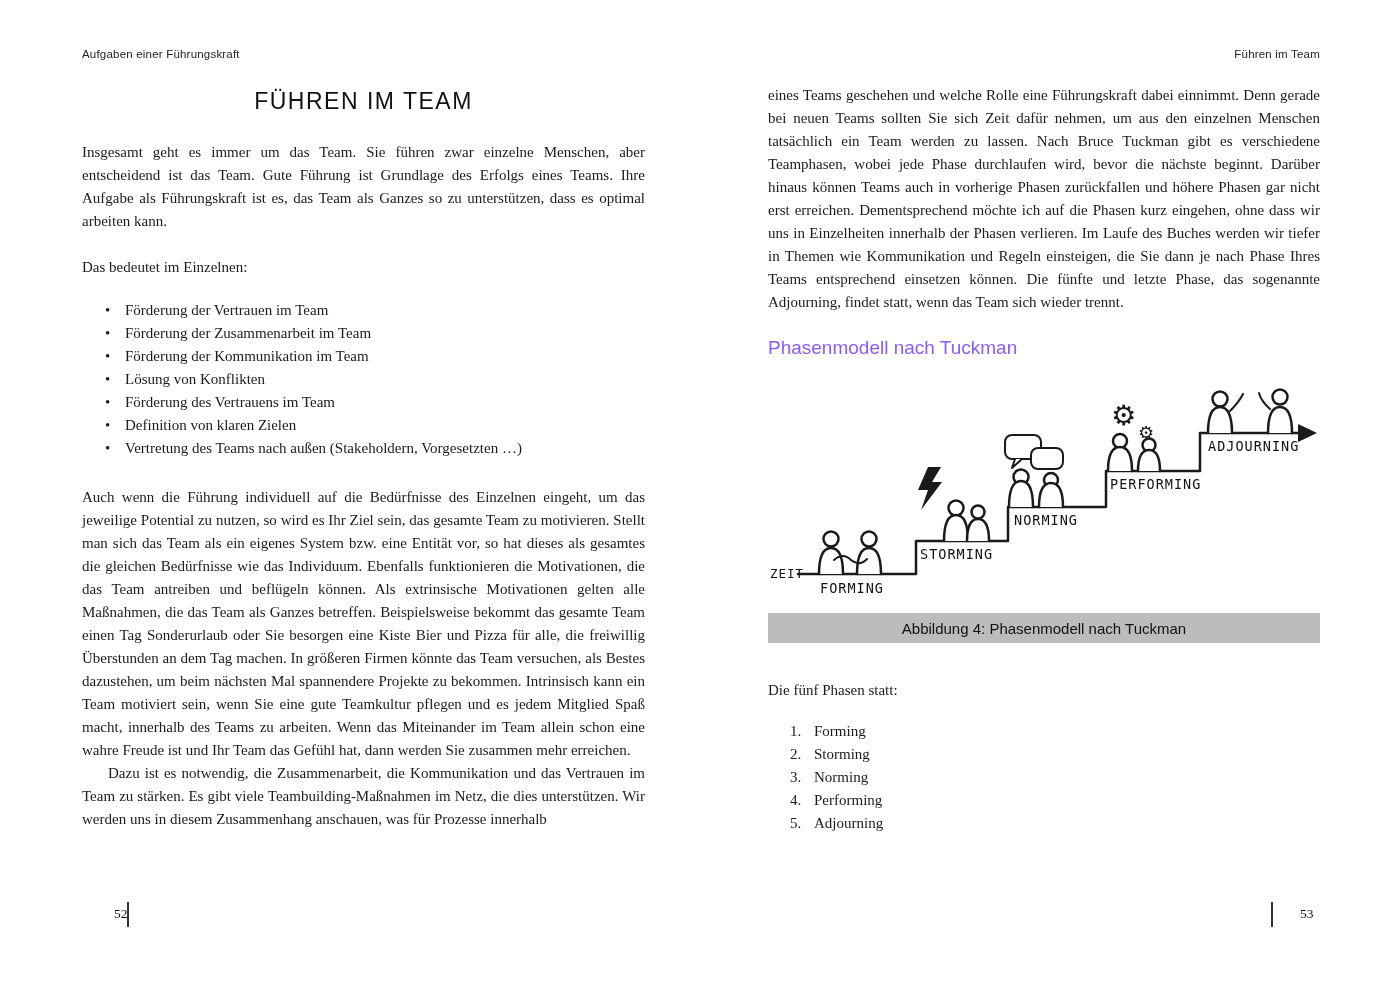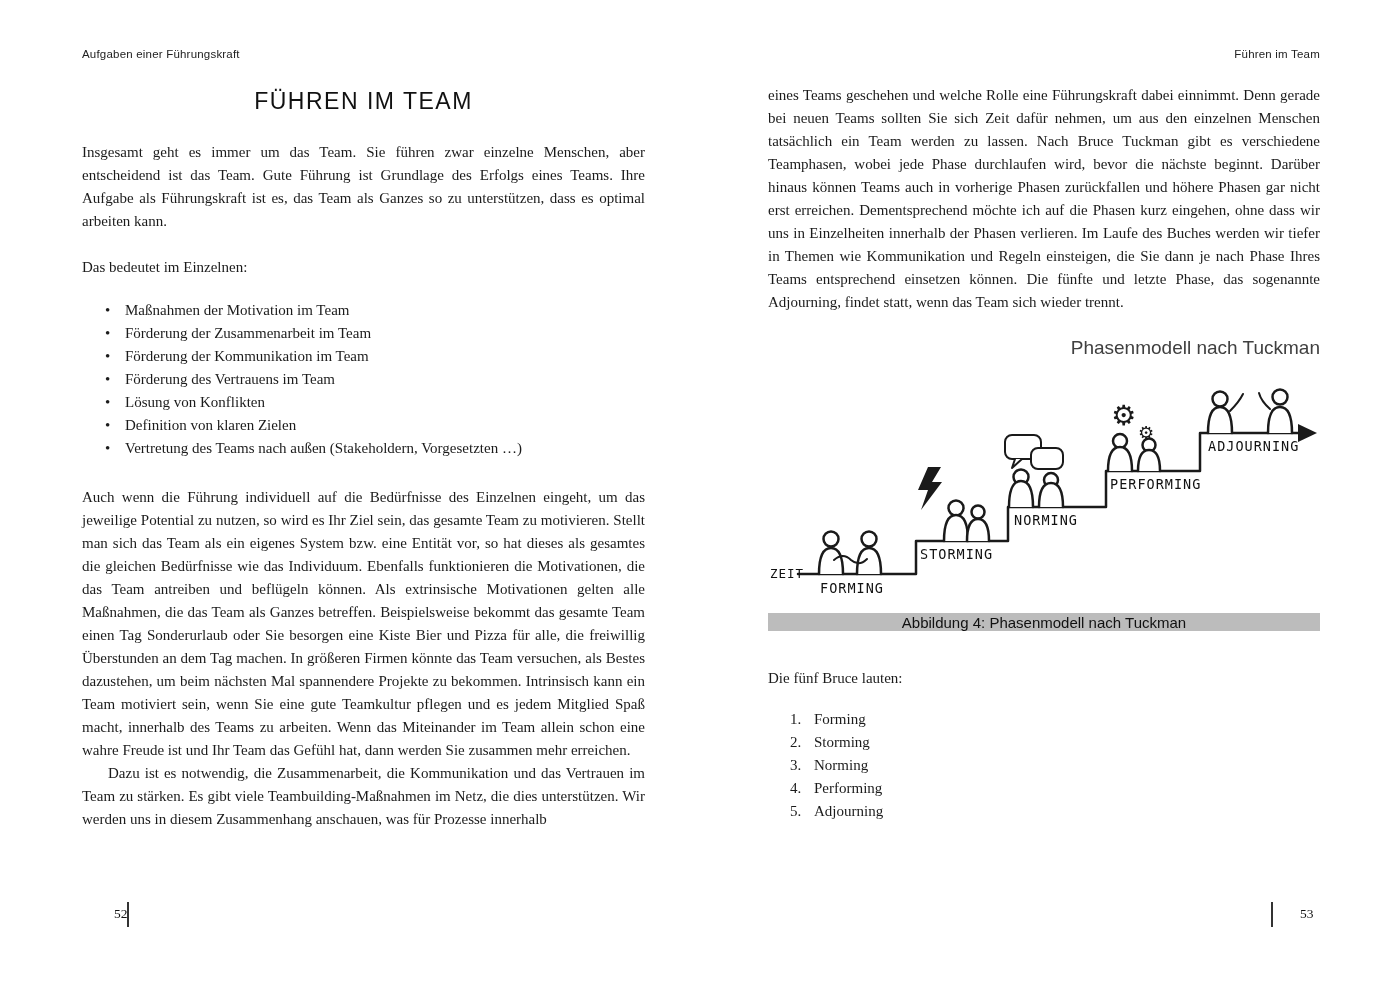"Maßnahmen der Motivation im Team" li { text: Maßnahmen der Motivation -> Förderung der Vertrauen }
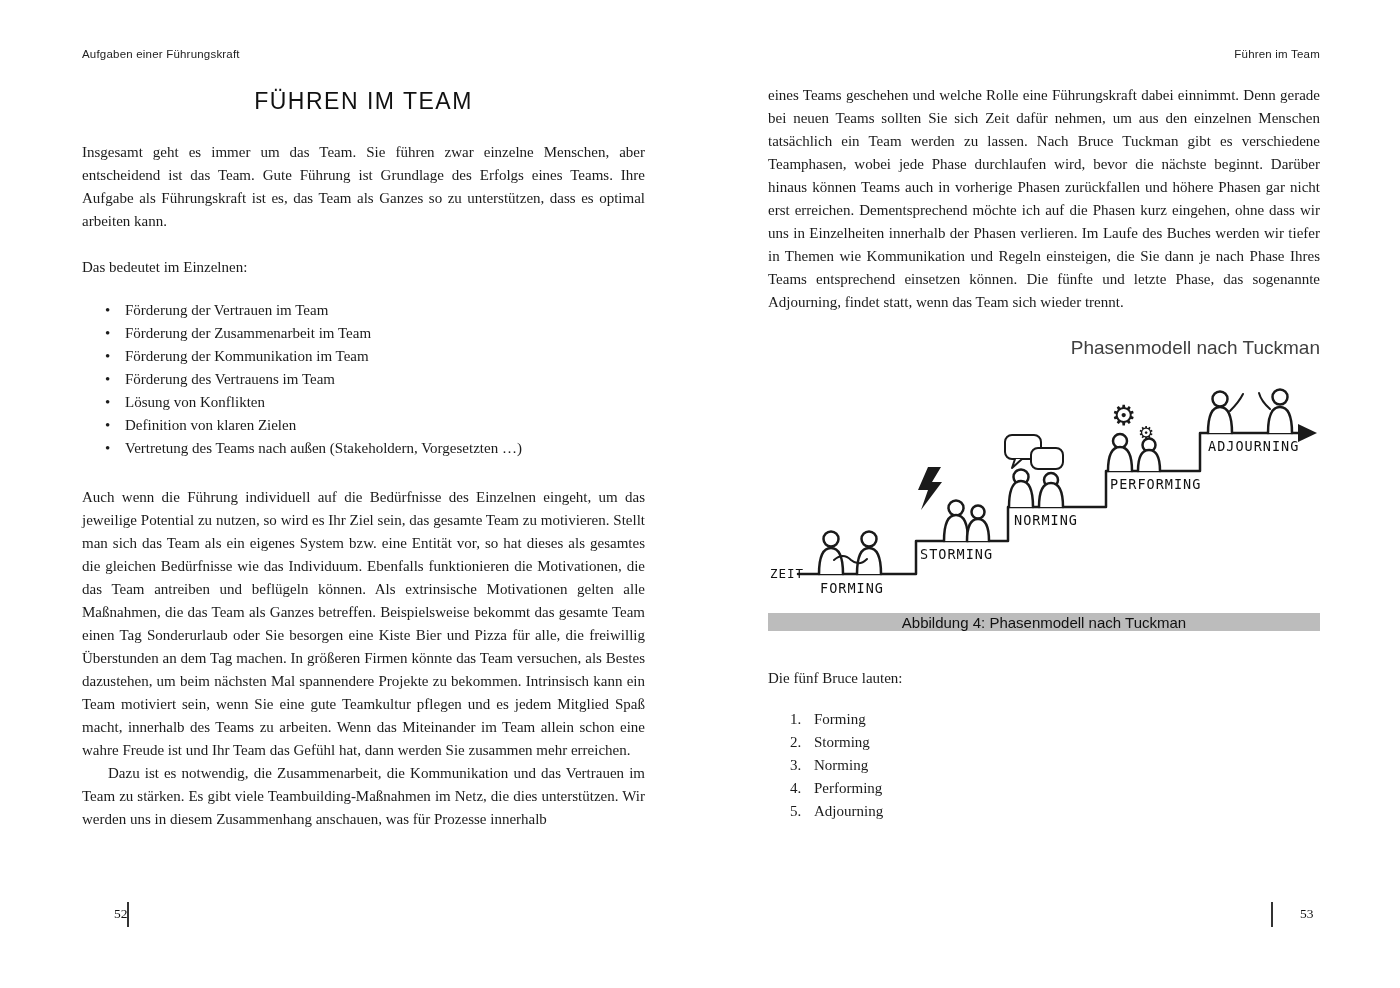"Phasenmodell nach Tuckman" h2.figure-title { color: #404040 -> #8b5cf6; text-align: right -> left }
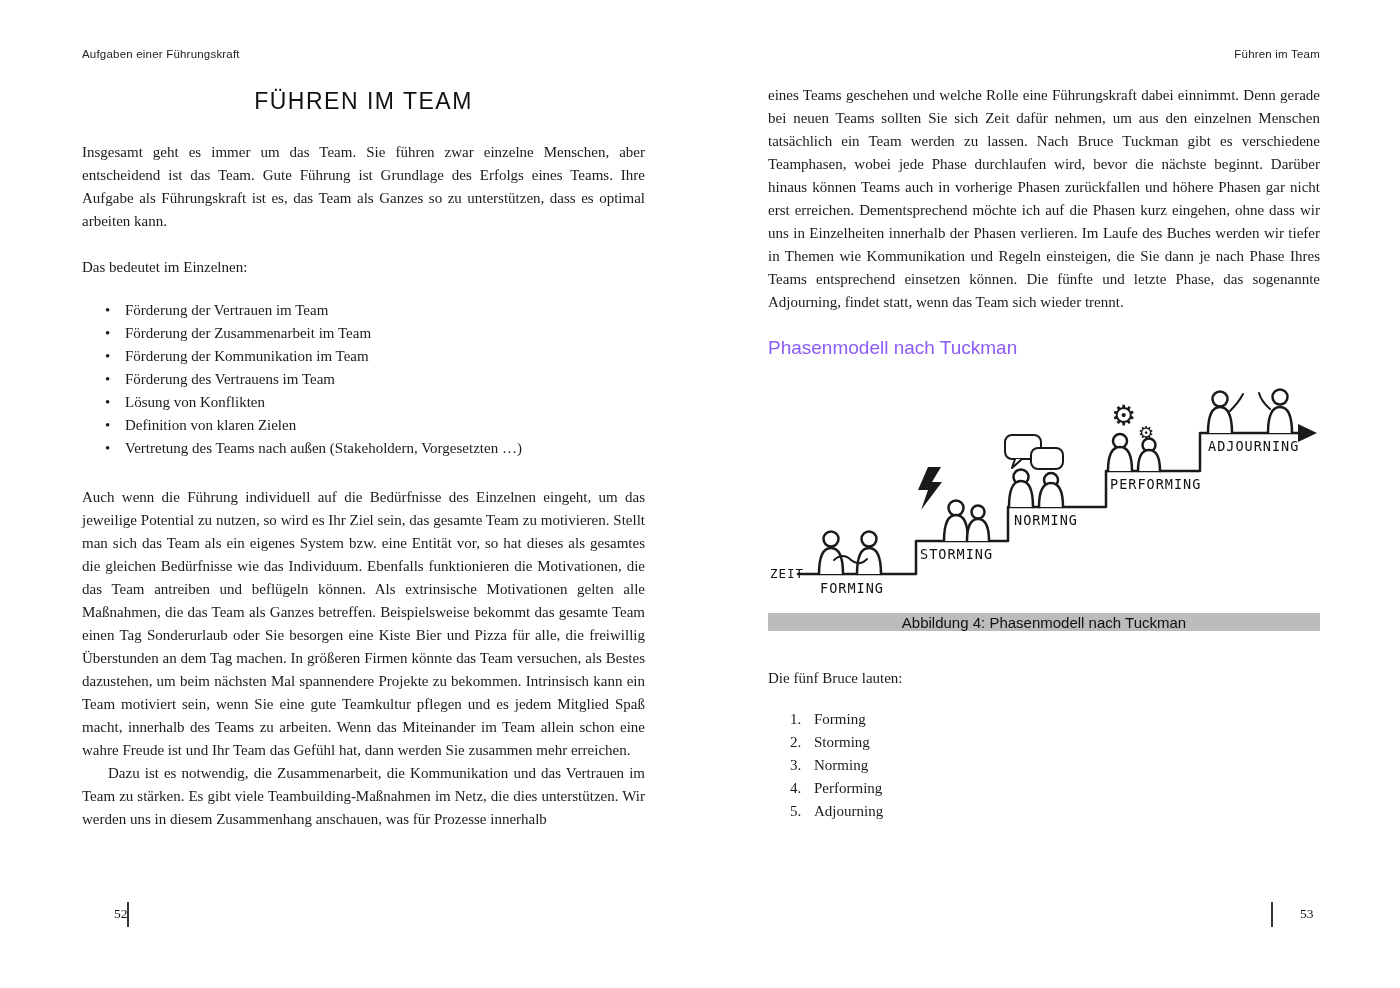"Förderung des Vertrauens im Team" li { order: before "Lösung von Konflikten" -> after "Lösung von Konflikten" }
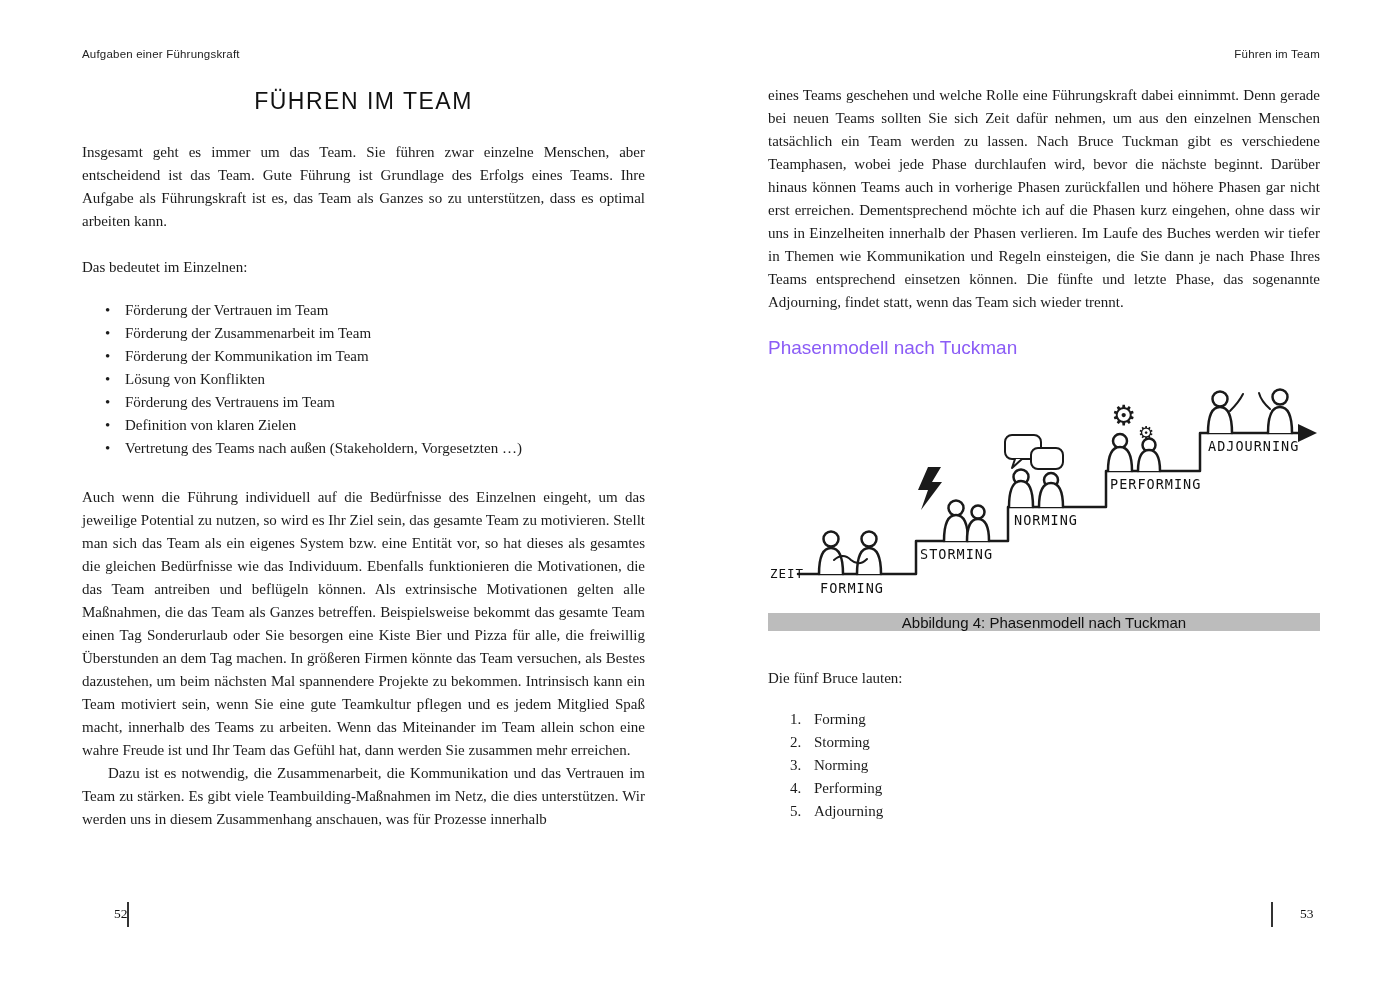"Abbildung 4: Phasenmodell nach Tuckman" .figure-caption-bar { height: 18px -> 30px }
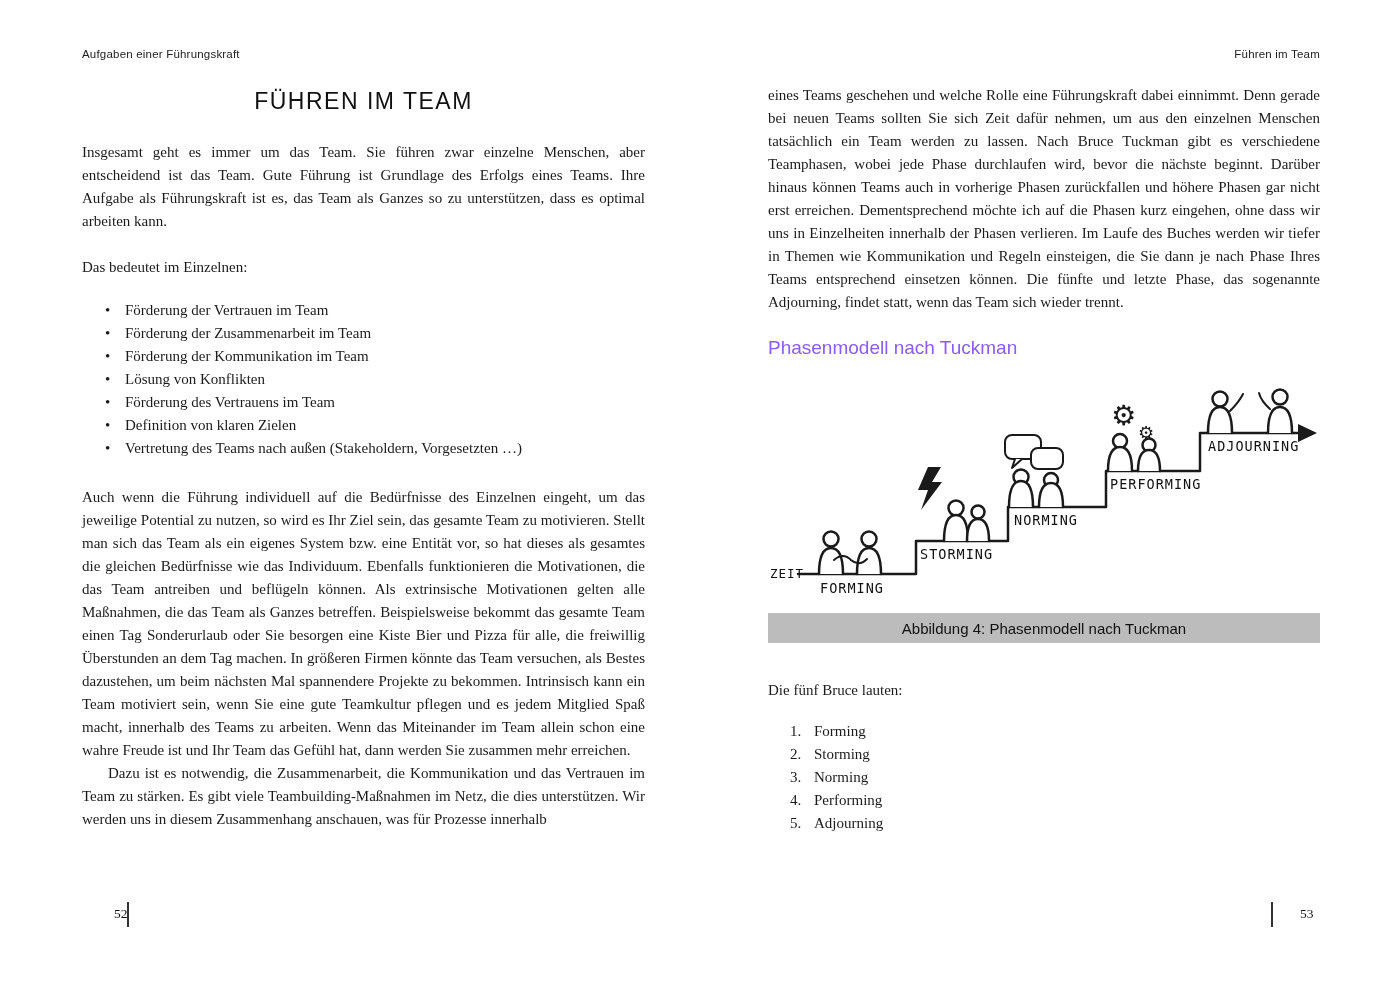"Die fünf Bruce lauten:" p.phases-intro { text: Bruce lauten -> Phasen statt }
